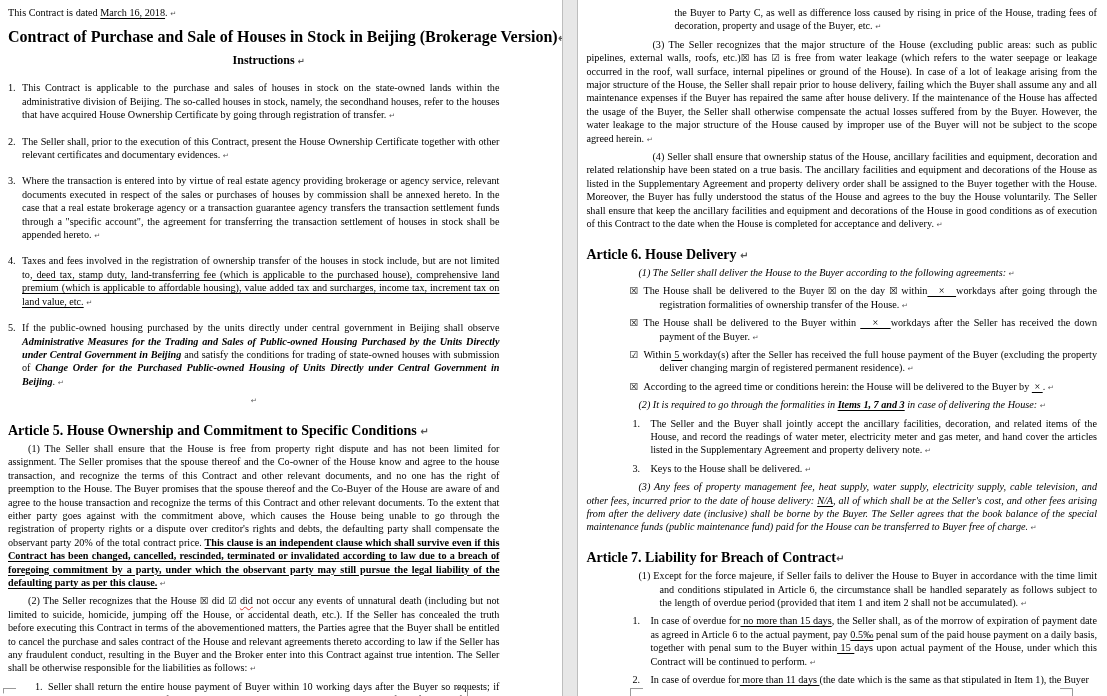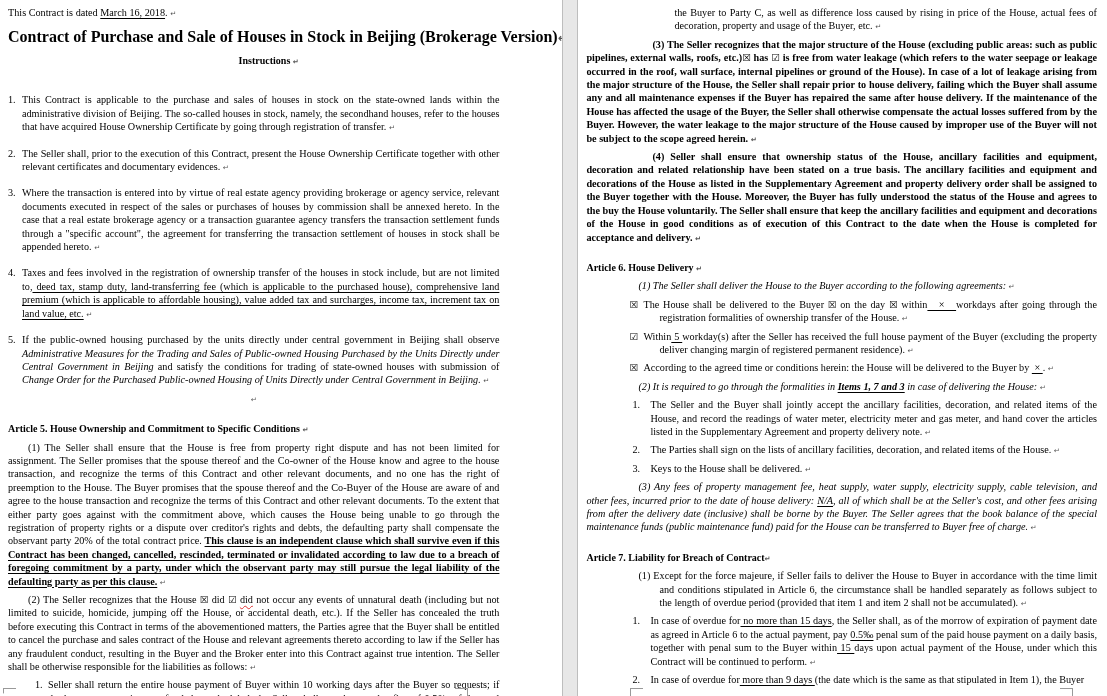"the Buyer to Party C," span { text: actual -> trading }
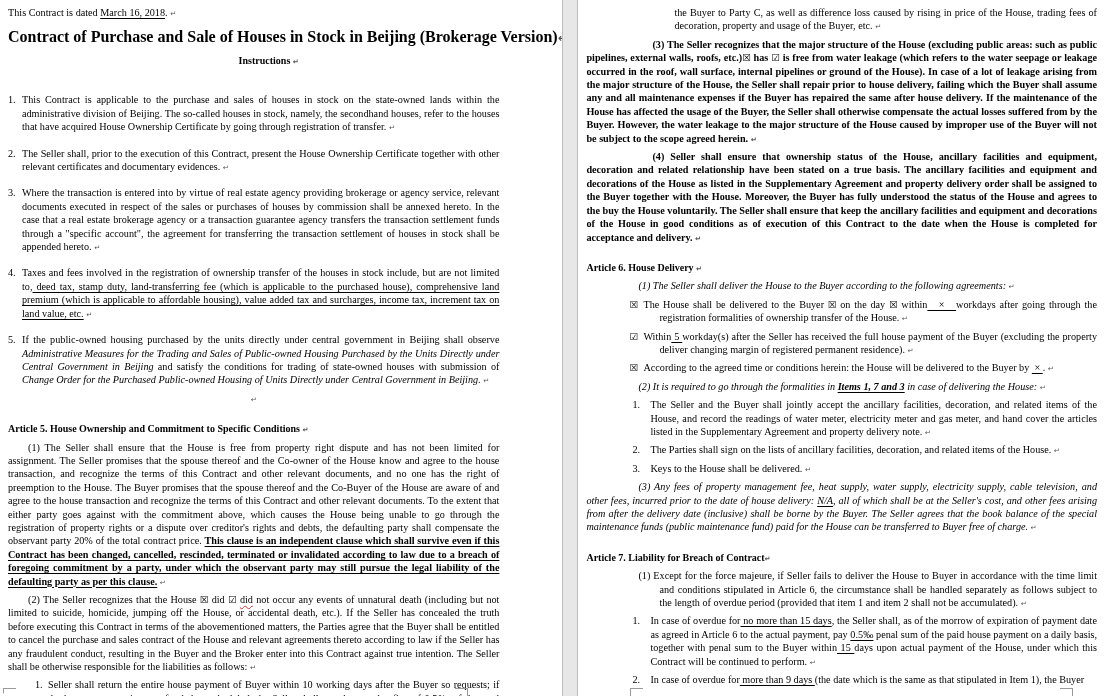"(3) The Seller recognizes that" .ind-b { font-weight: bold -> none }
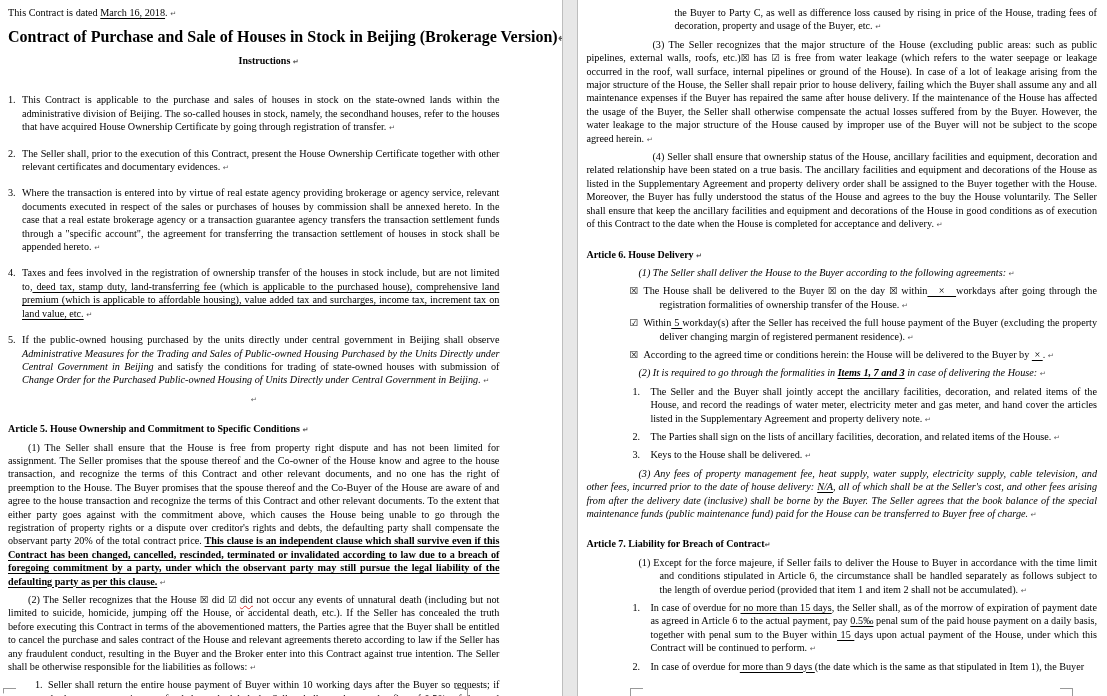"Instructions ↵" .subtitle { font-size: 10px -> 12px; margin: 0 -30px 24px 0 -> 0 -30px 12px 0 }
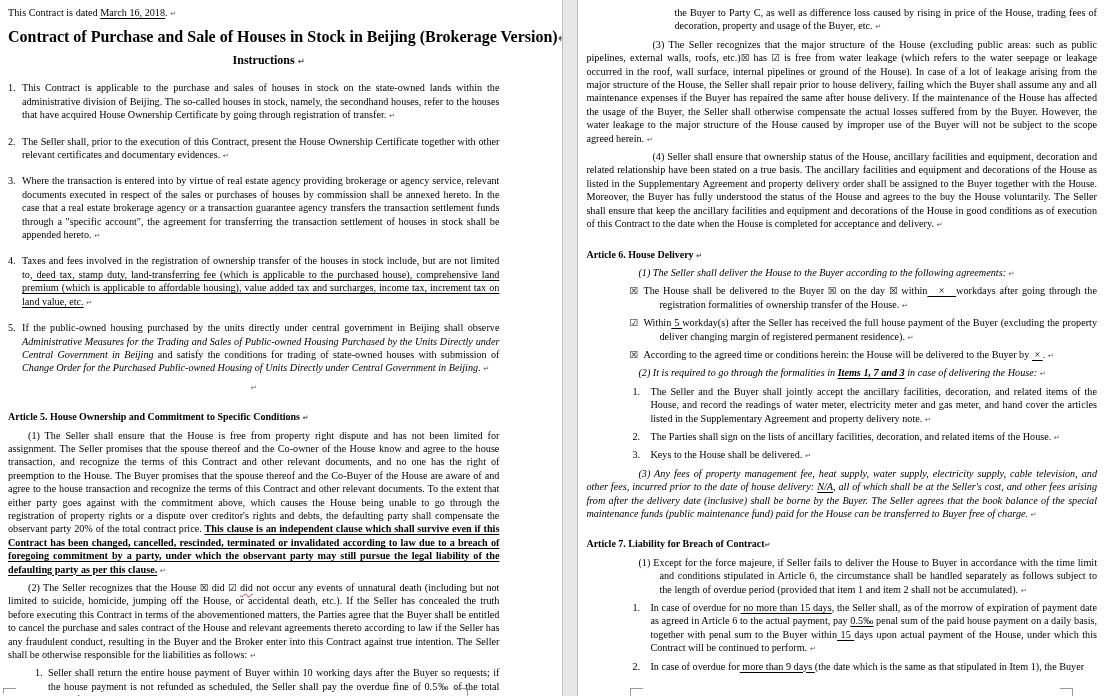"Article 6. House Delivery ↵" .heading { font-size: 10px -> 14px }
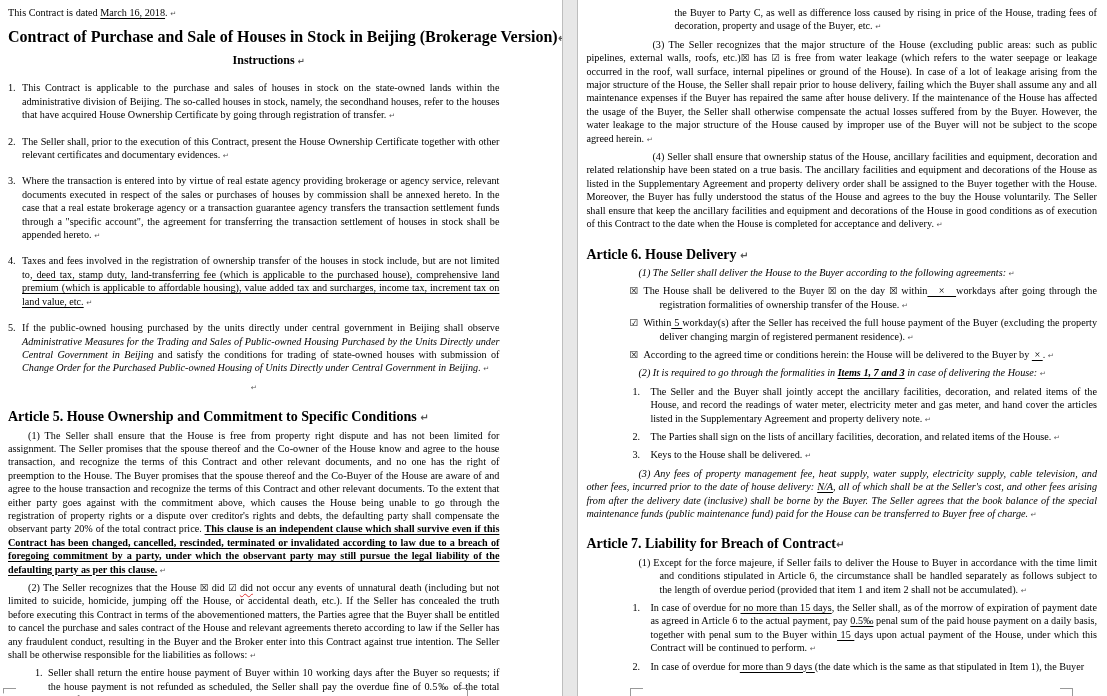"☒ The House shall be delivered to the Buyer within" div.li { html: none -> <div><span>☒</span><span>The House shall be delivered to the Buyer within </span><span>&nbsp;&nbsp;&nbsp;×&nbsp;&nbsp;&nbsp;</span><span>workdays after the Seller has received the down payment of the Buyer. </span><span>↵</span></div> }
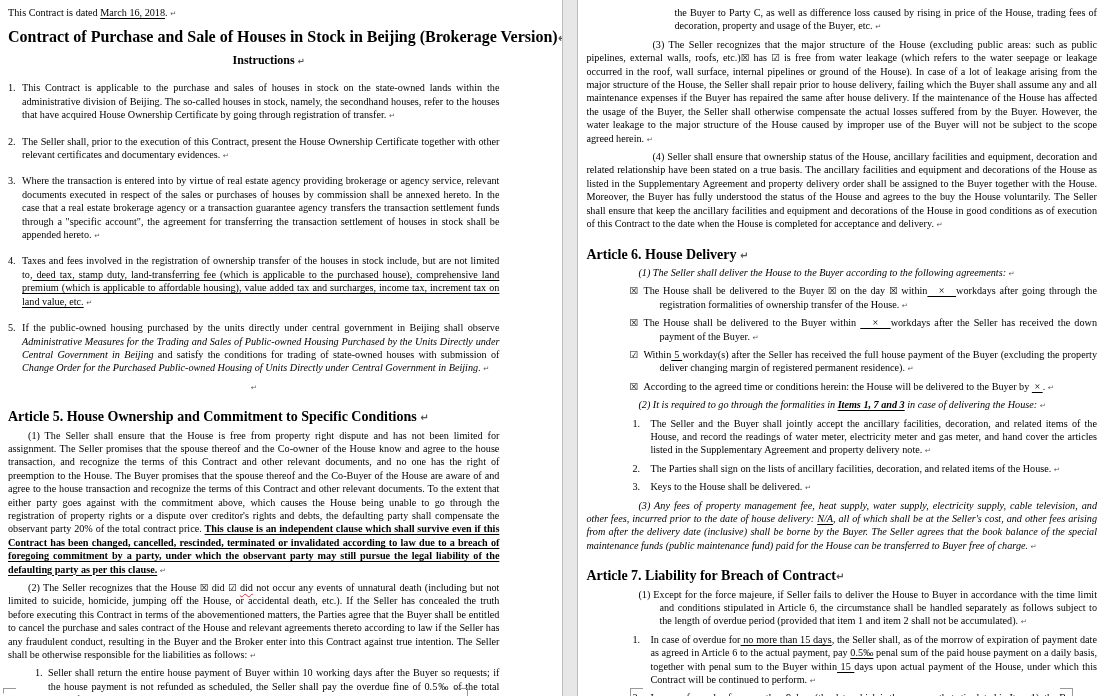"Administrative Measures for the Trading" .r-i { font-weight: none -> bold }
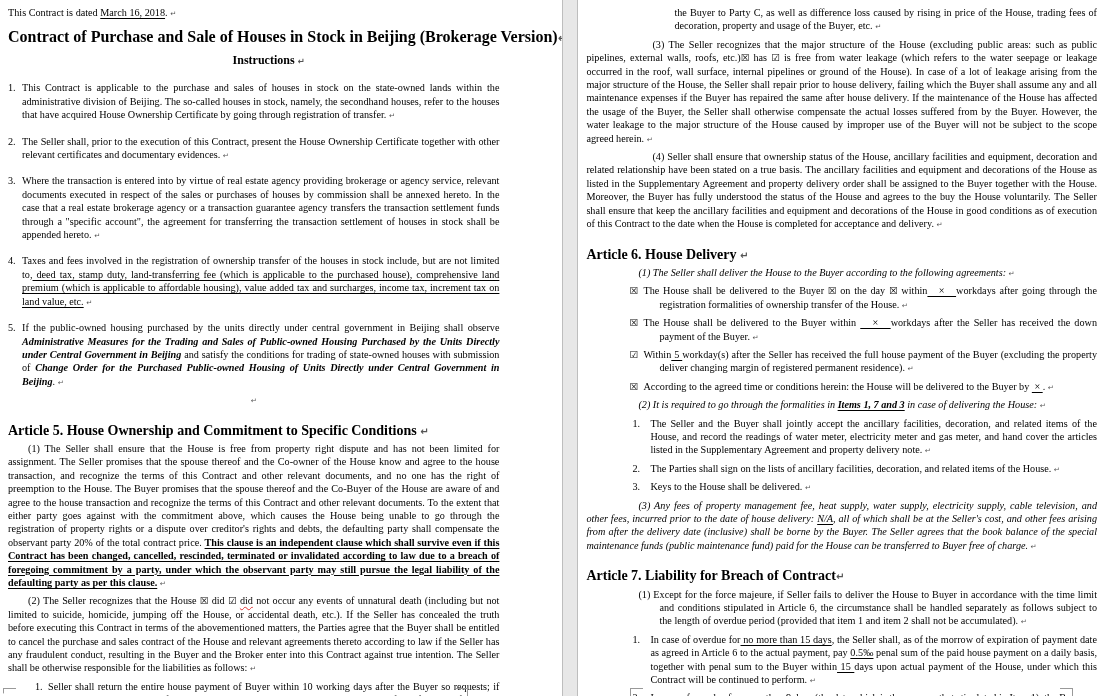"2. The Parties shall sign" div.li { html: <div><span>2.</span><span>The Parties shall sign on the lists of ancillary facilities, decoration, and related items of the House. </span><span>↵</span></div> -> none }
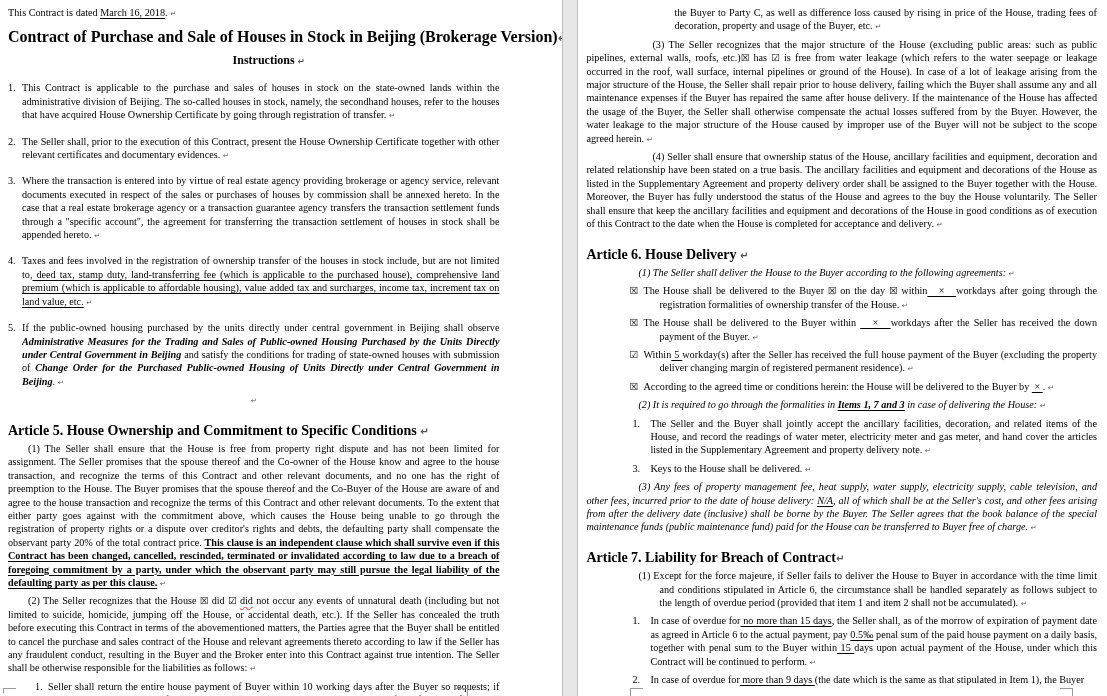"more than 9 days" span.r-u { text: 9 -> 11 }
